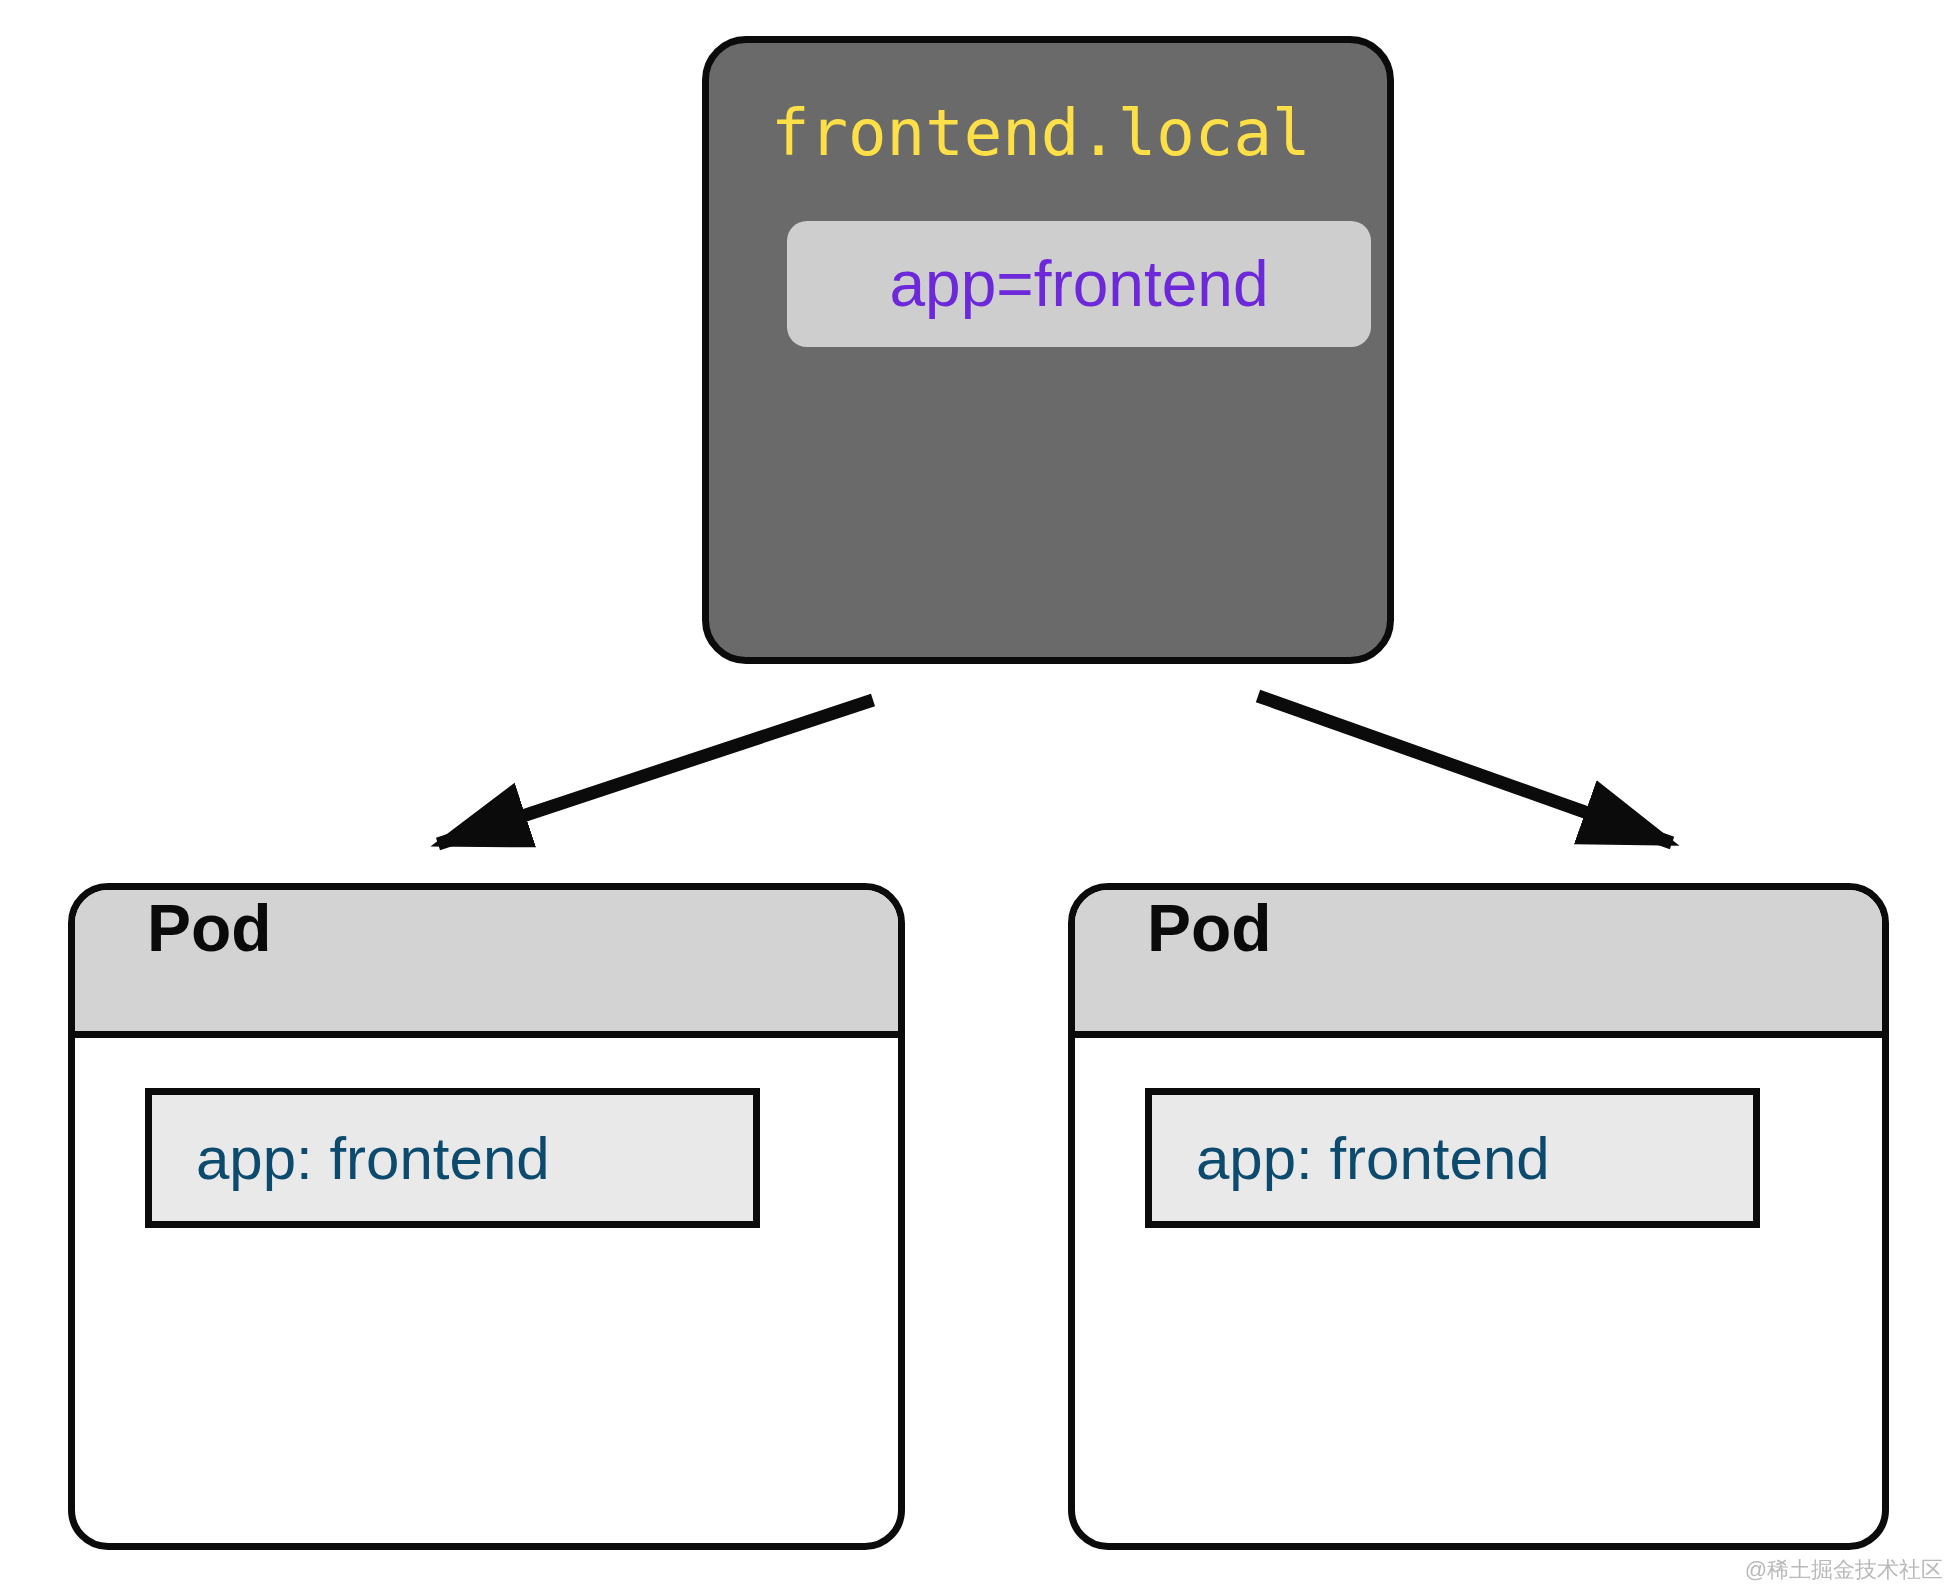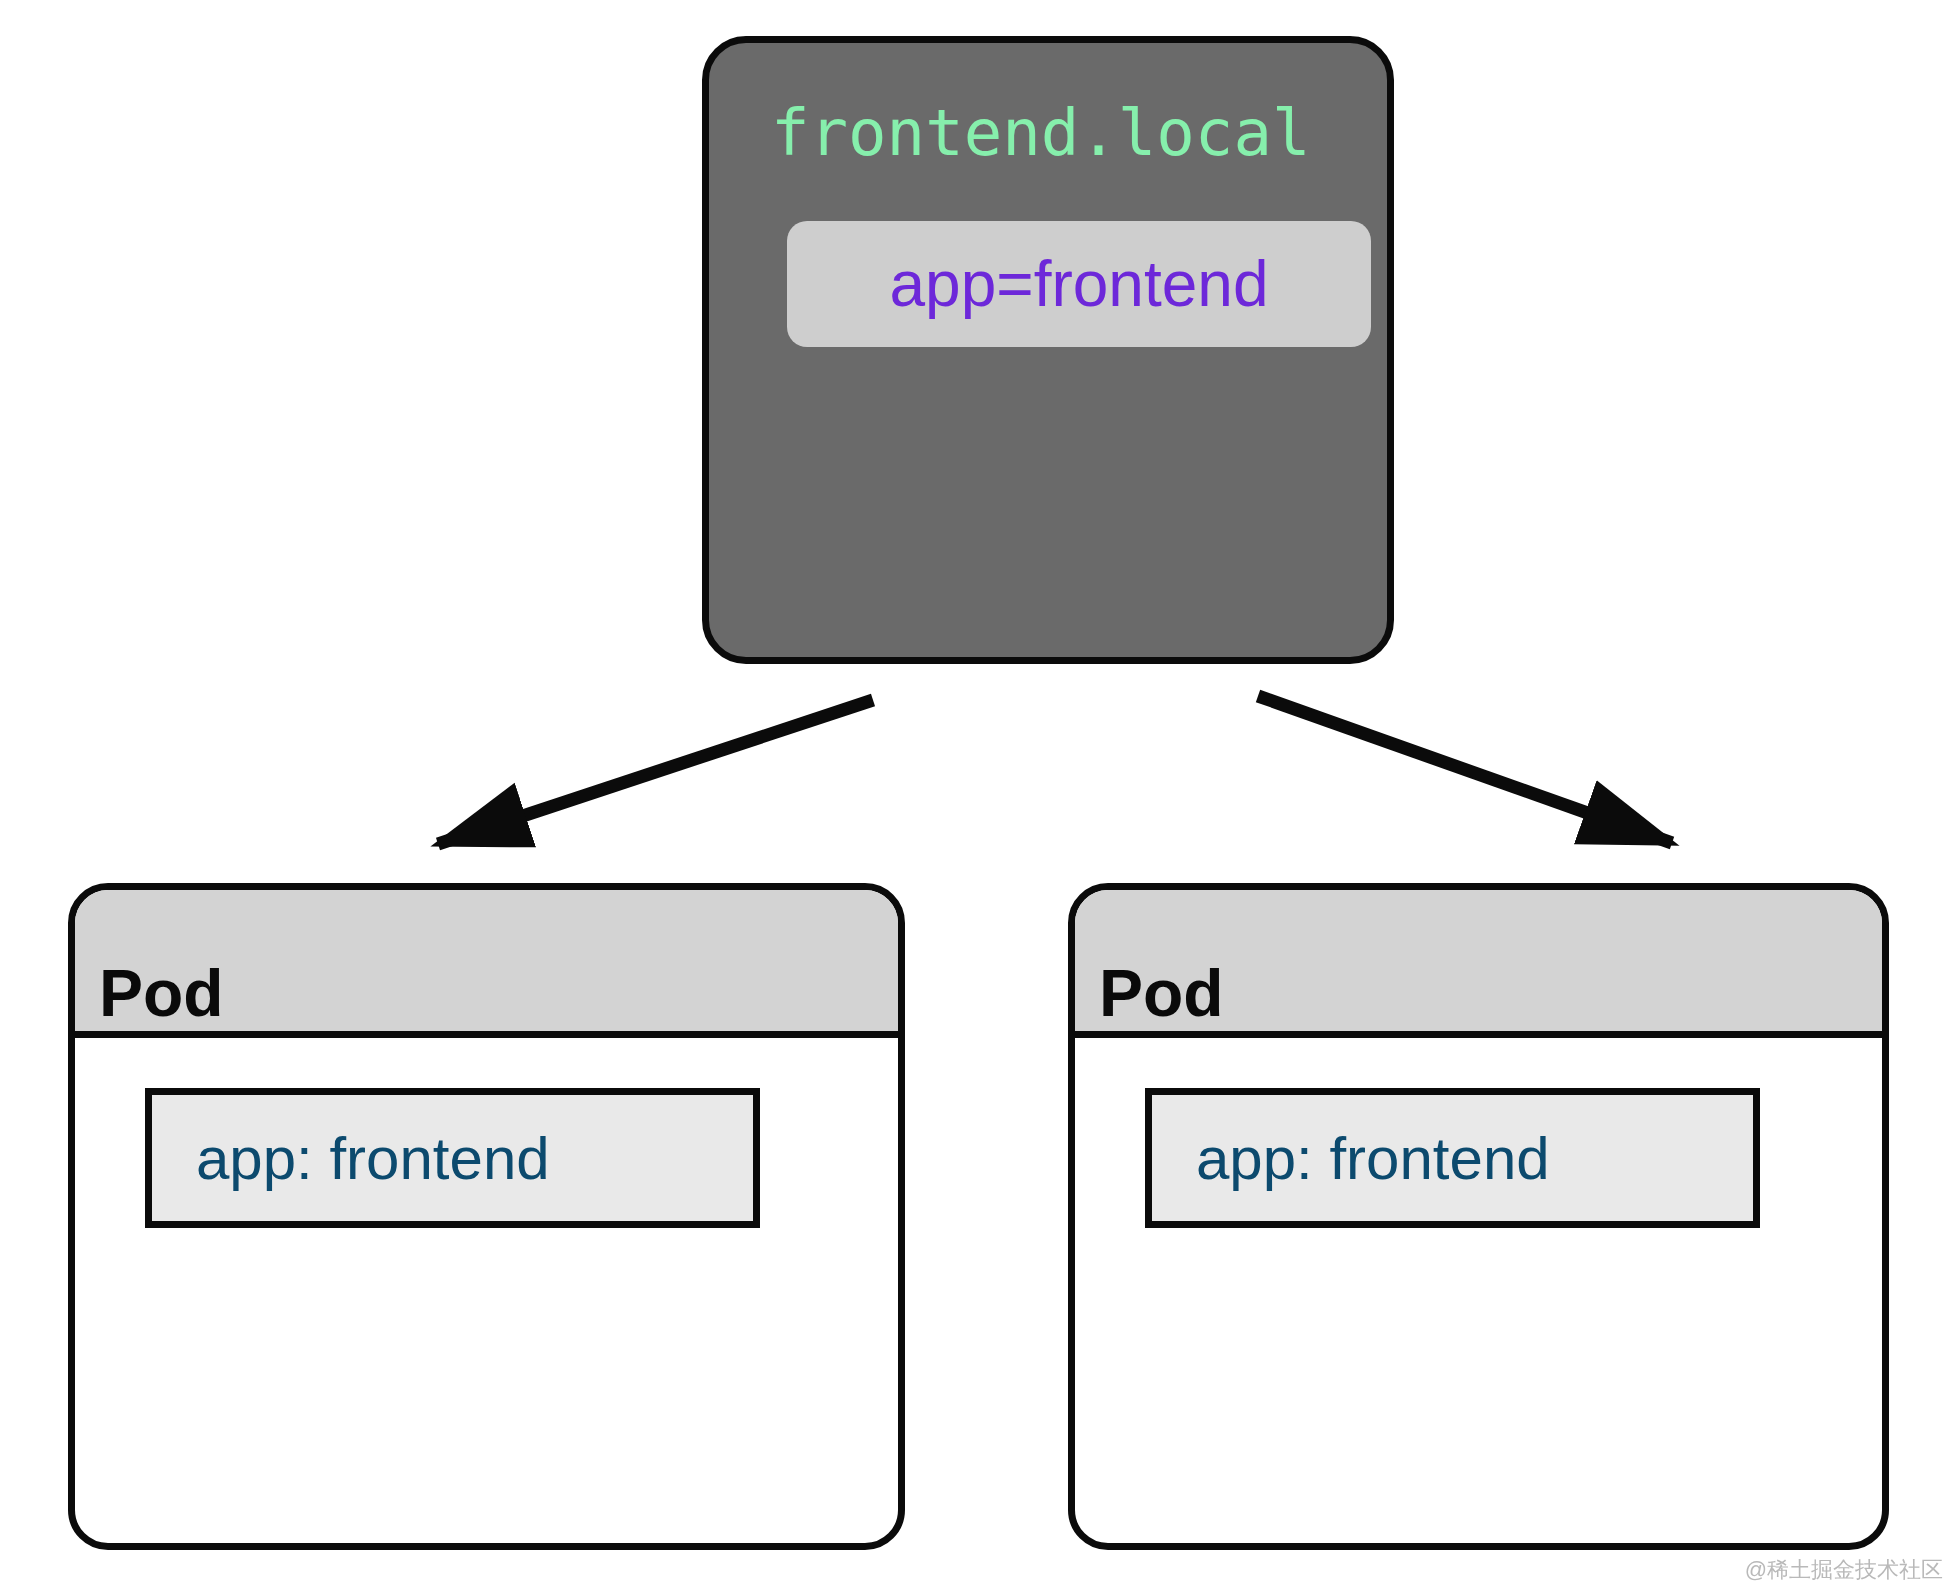"frontend.local" .mono-line { color: #86efac -> #fde047 }
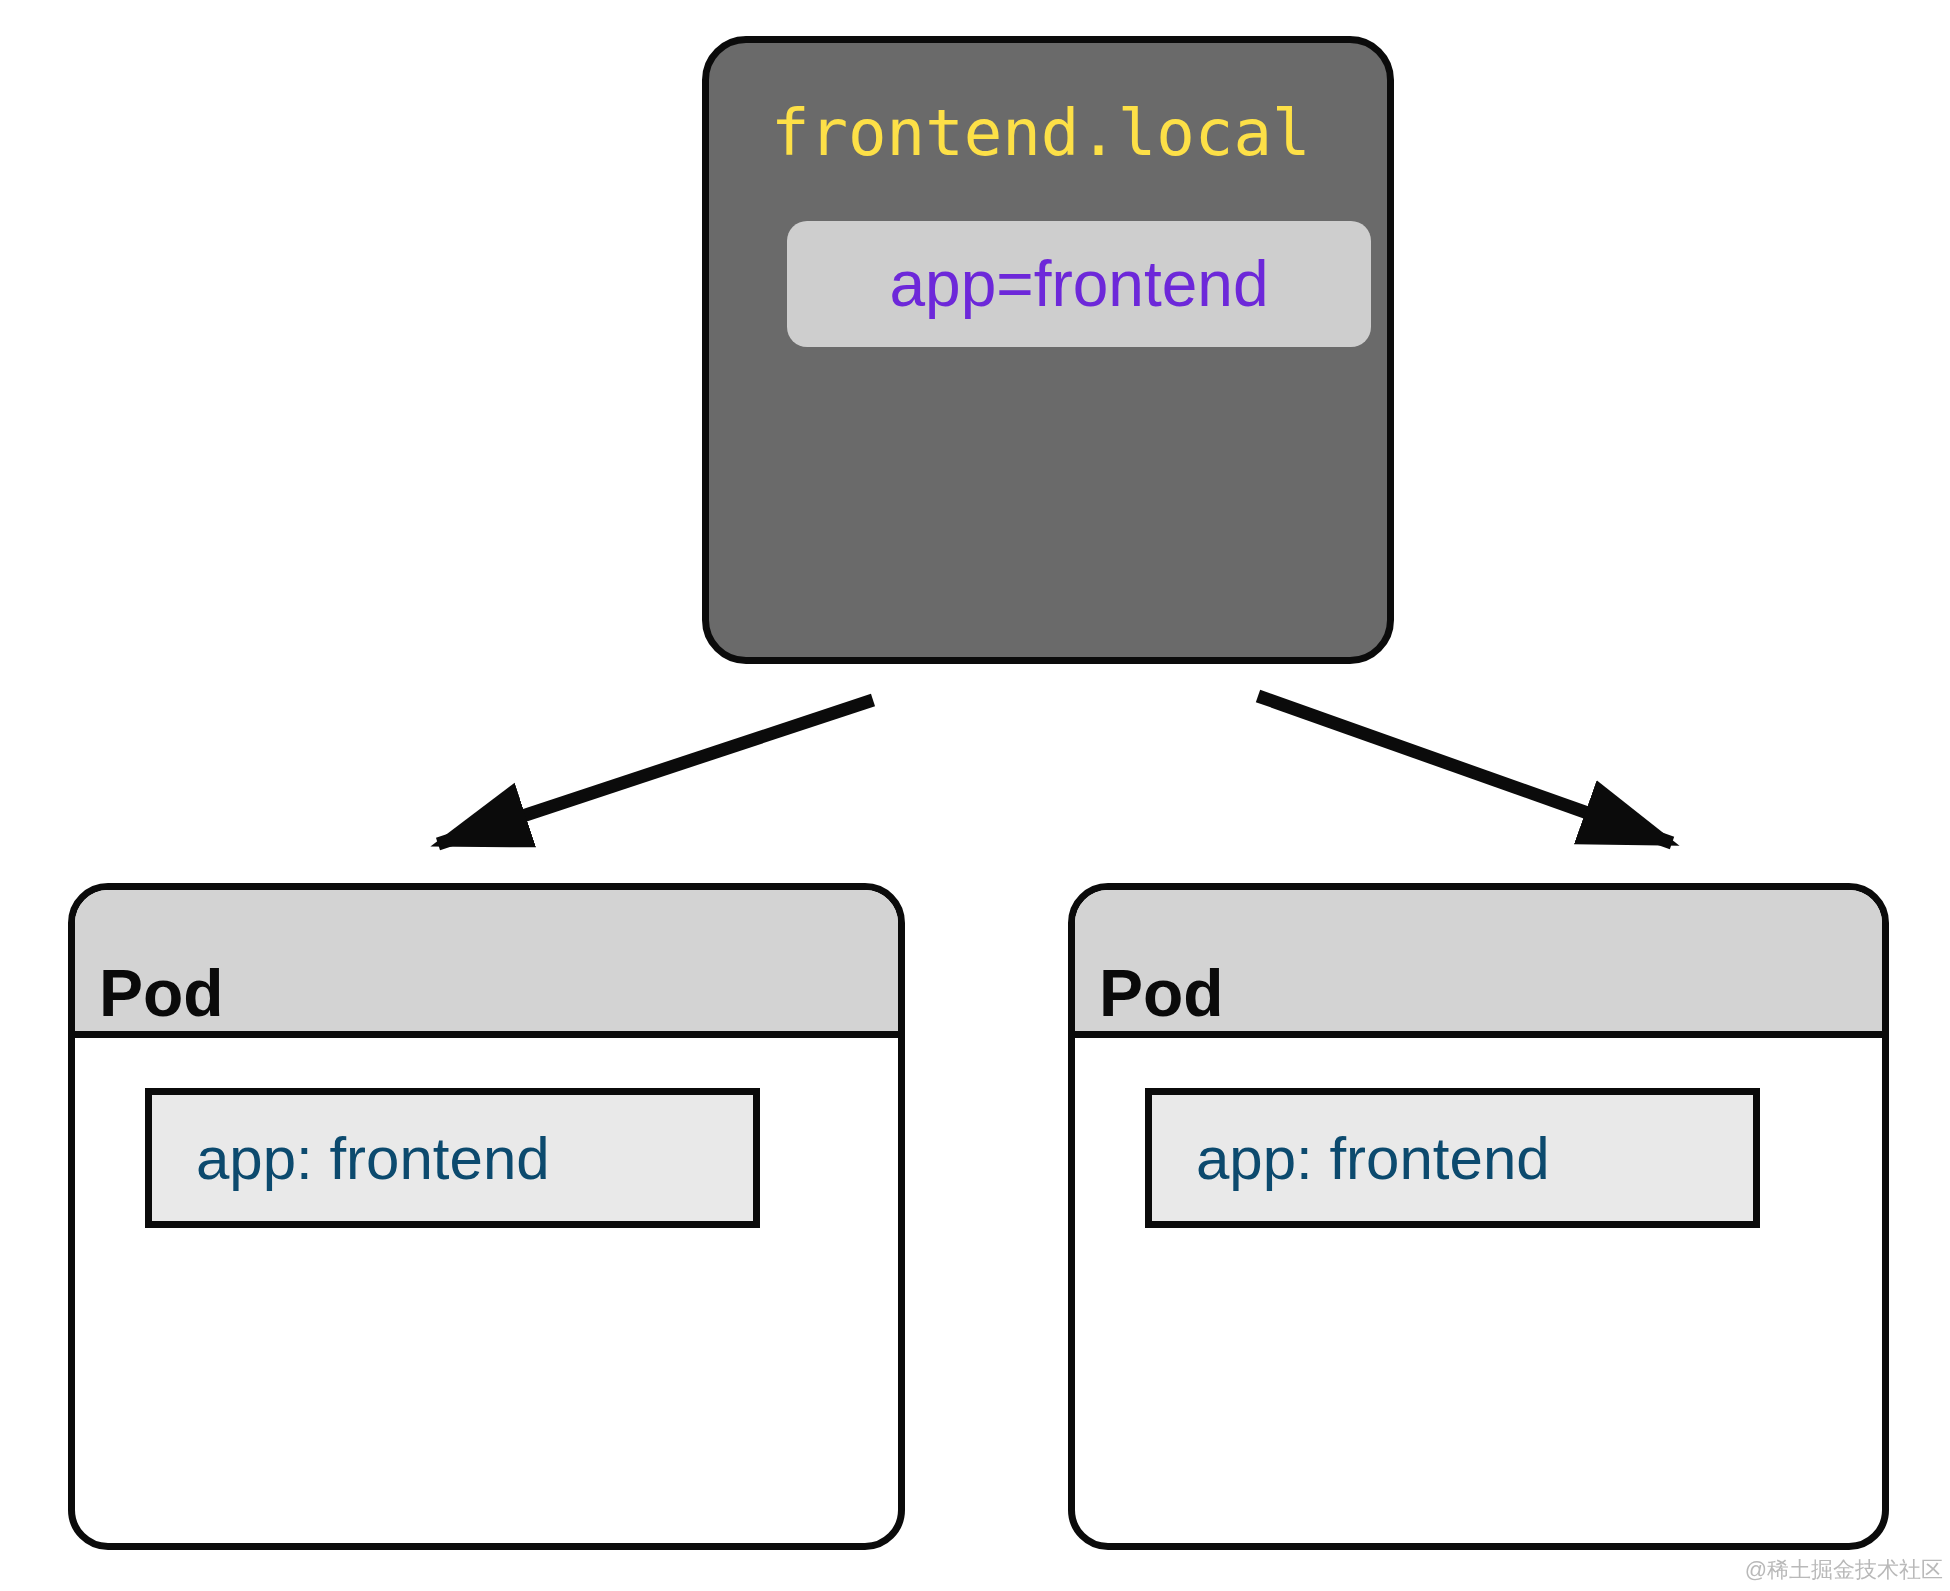"Pod" .pod-header { align-items: flex-end -> flex-start; padding-left: 24px -> 72px }
